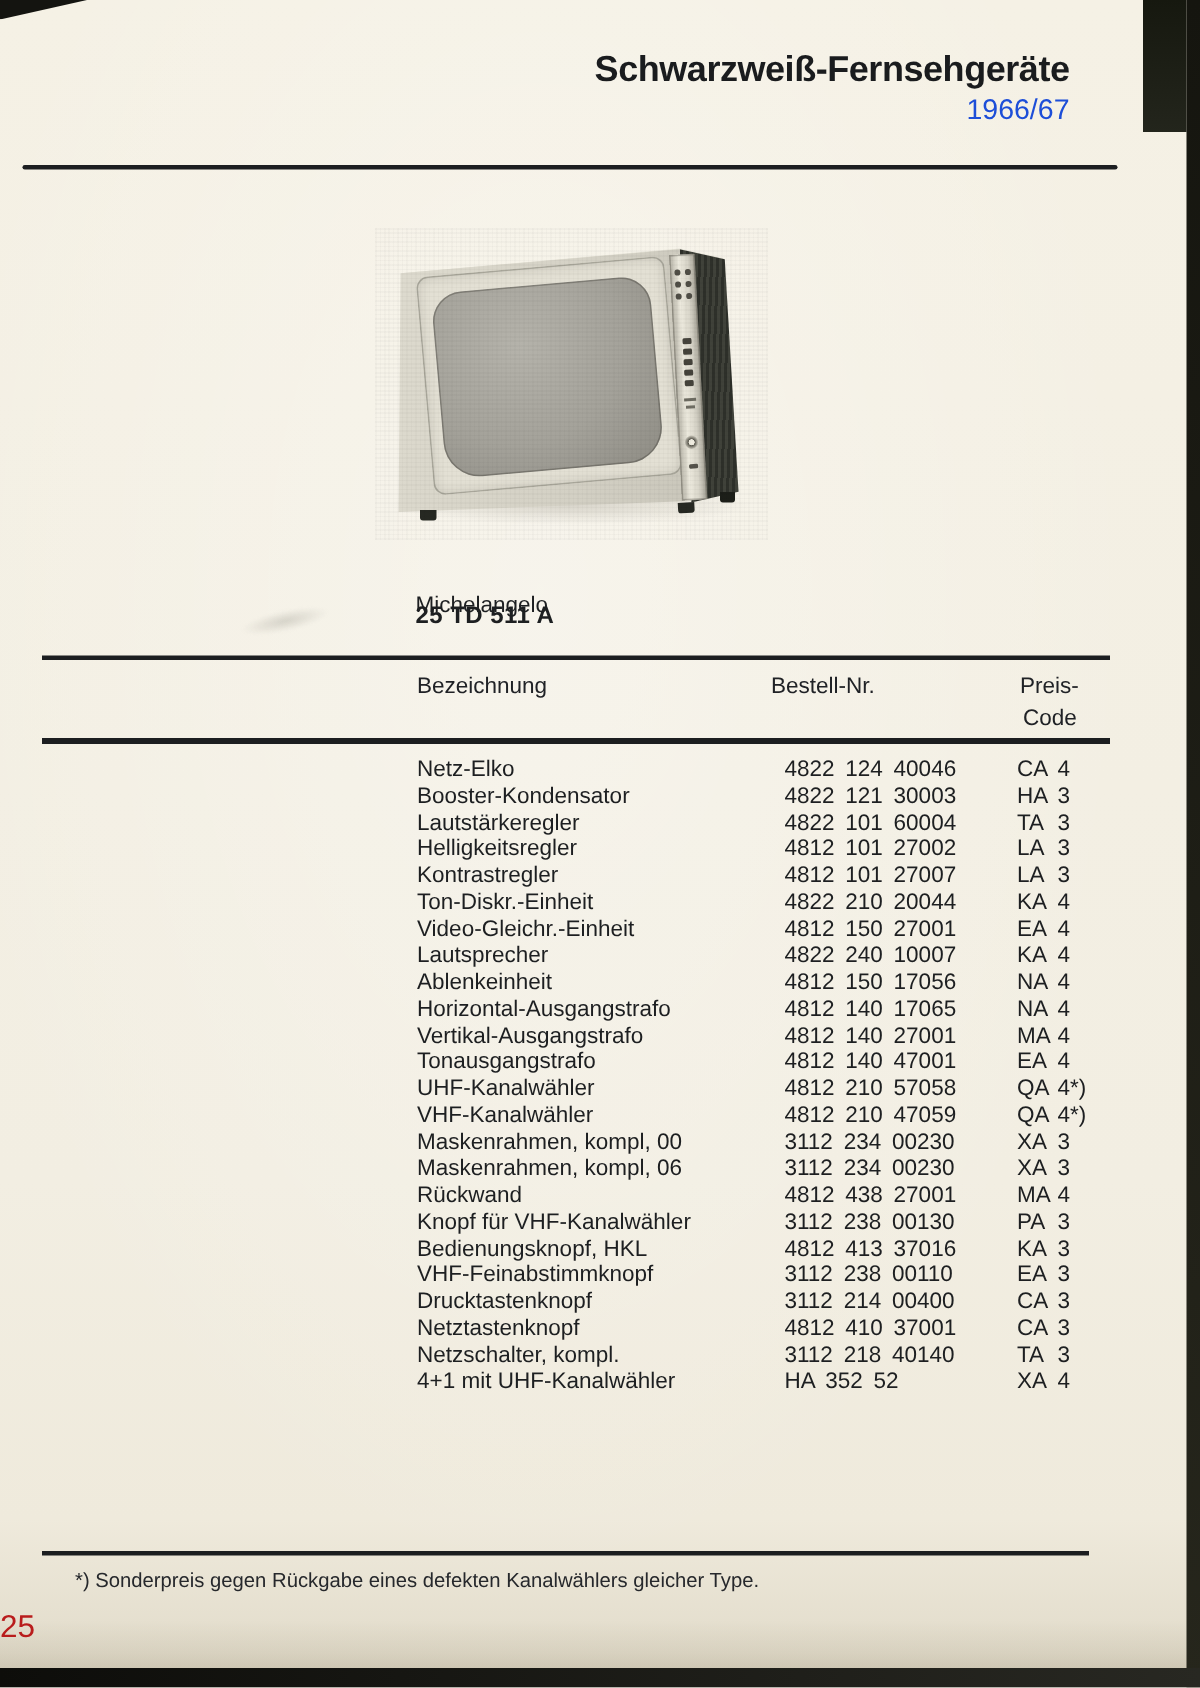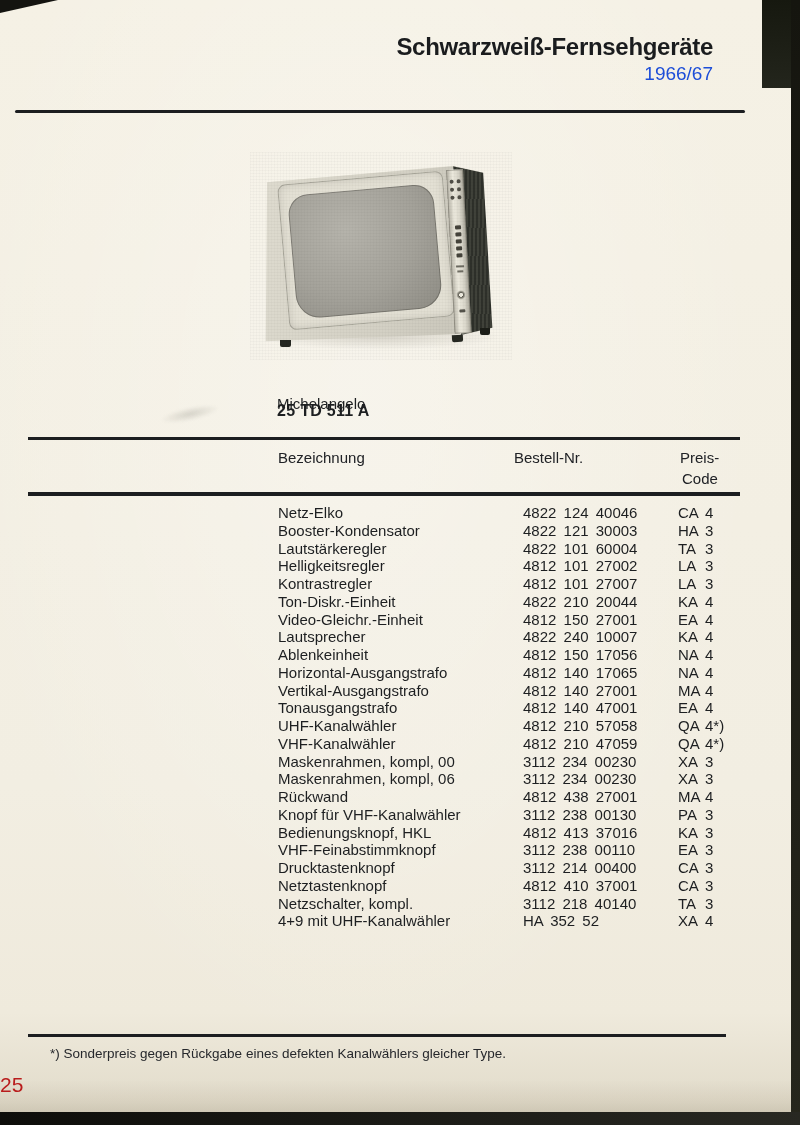"4+9 mit UHF-Kanalwähler" span.c-name { text: 4+9 -> 4+1 }
